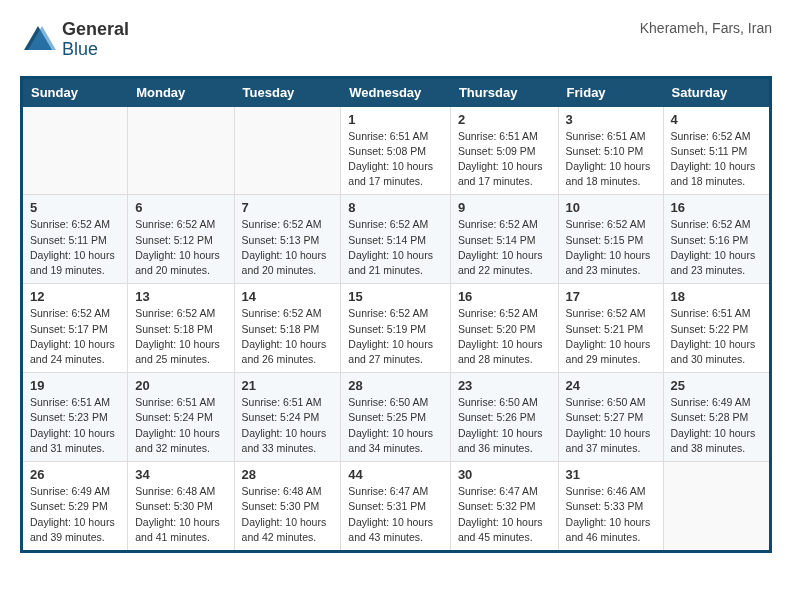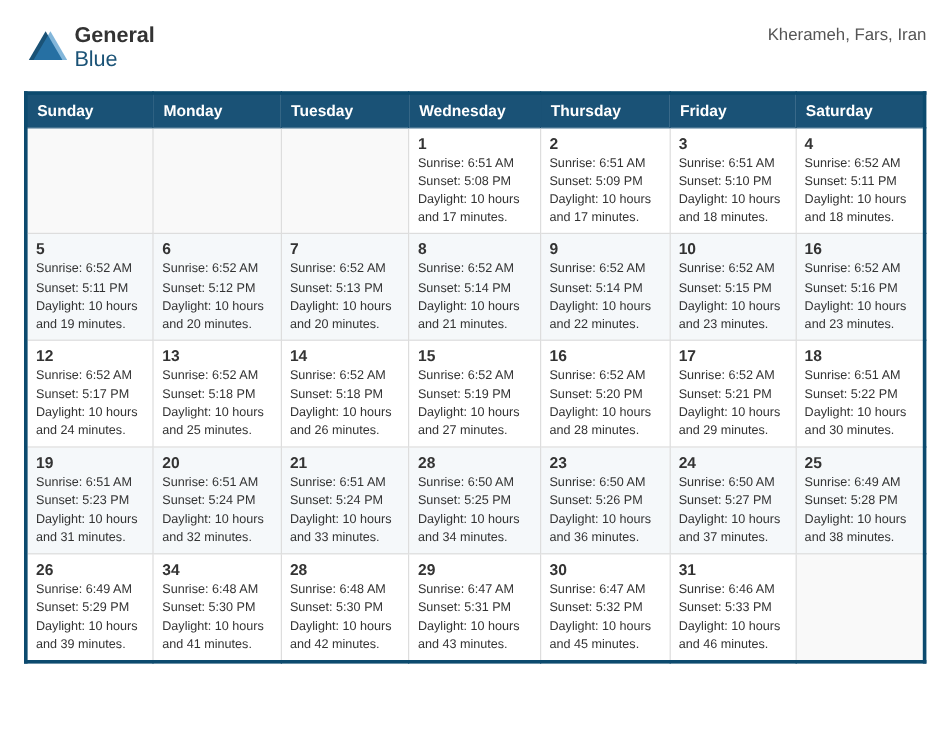"29" span.day-number { text: 29 -> 44 }
